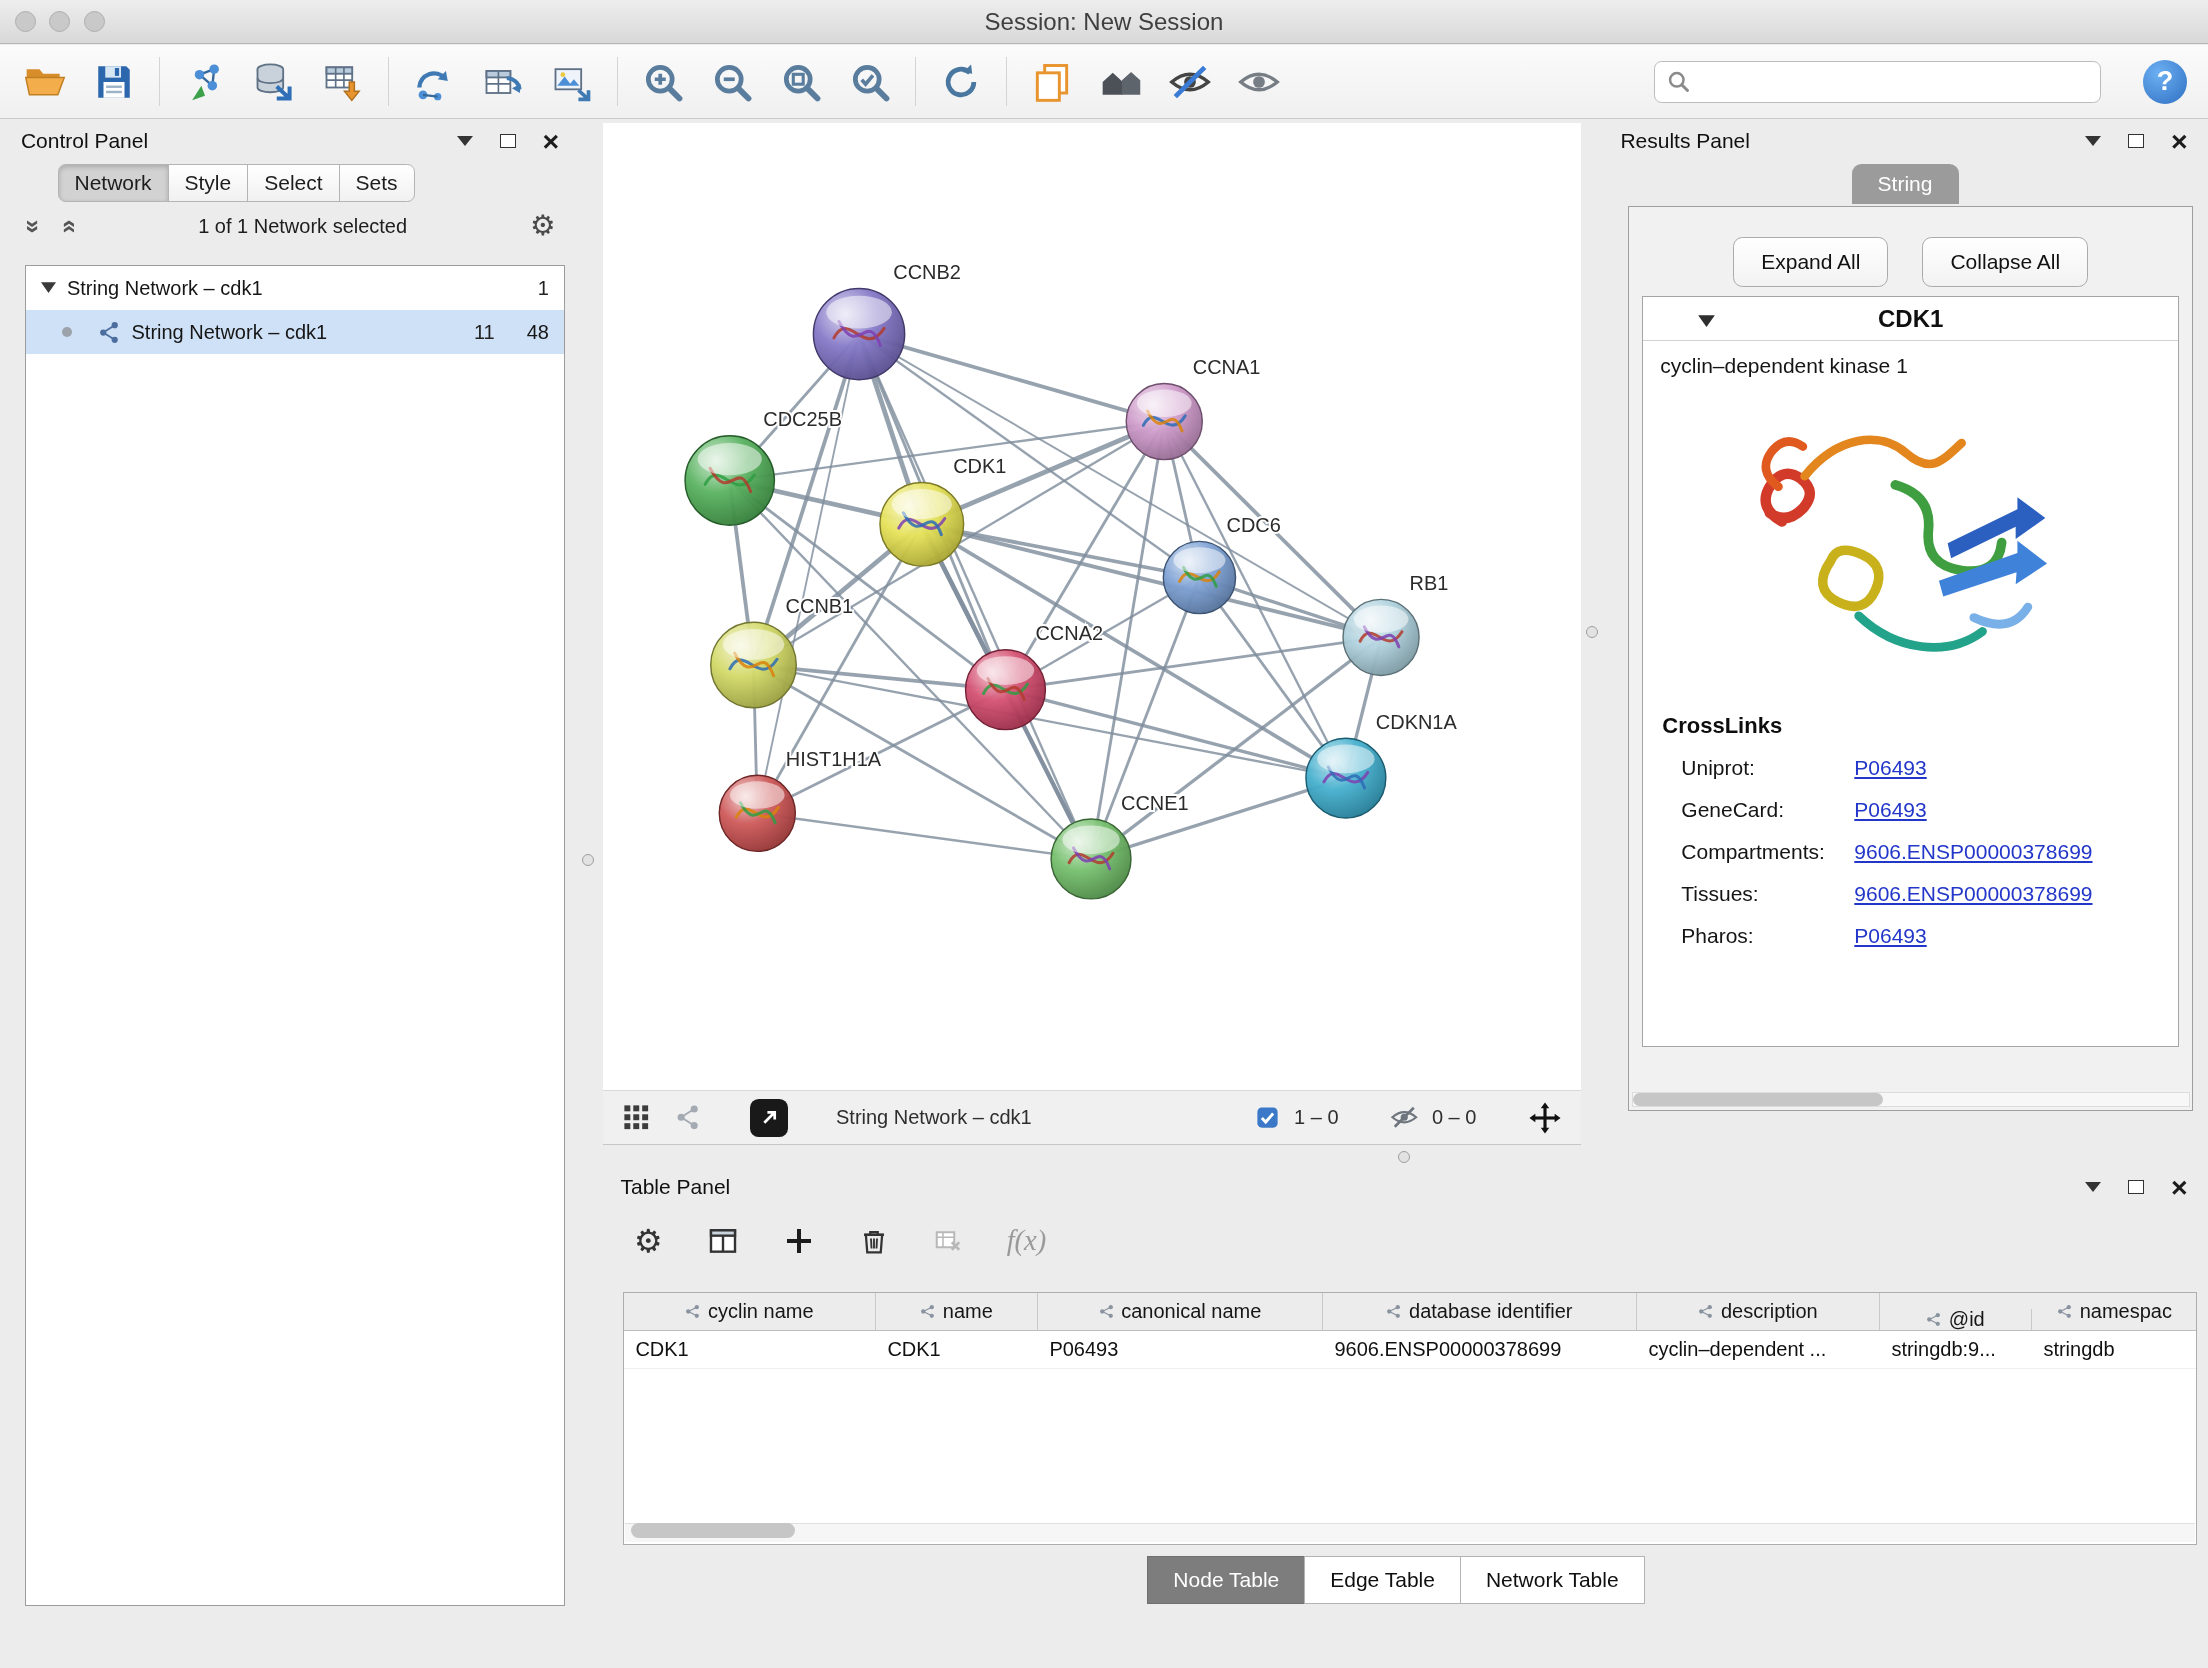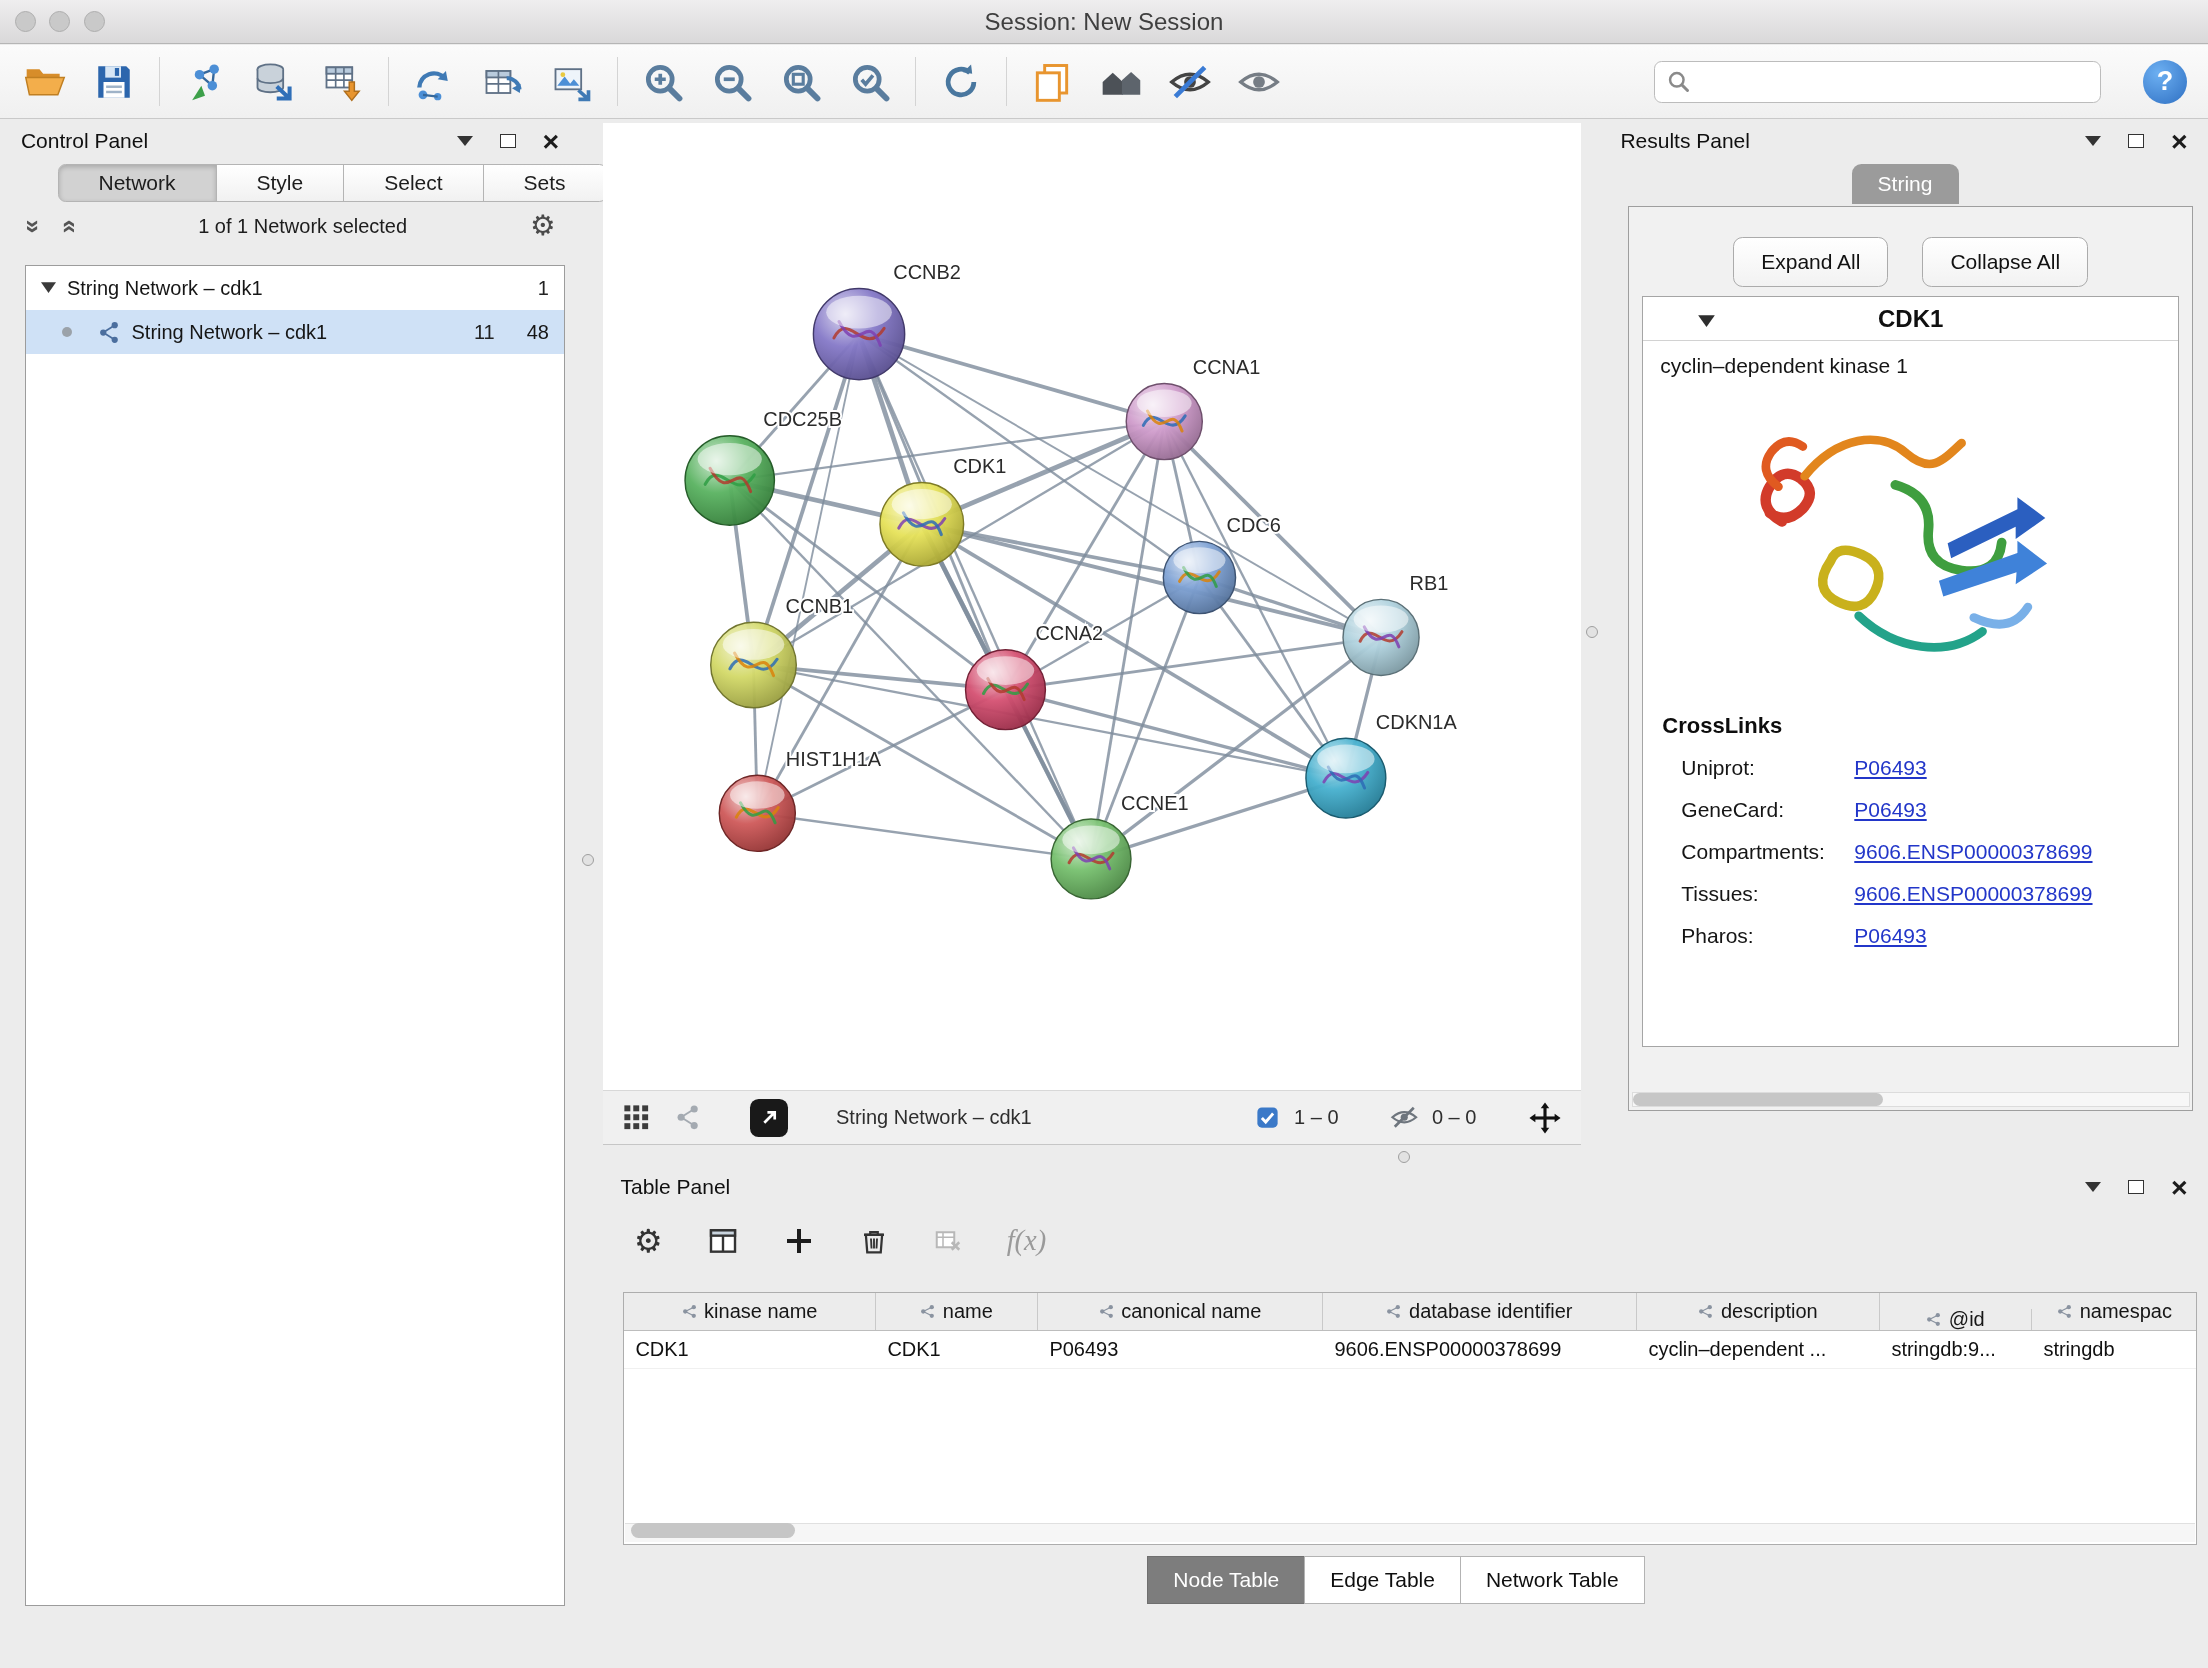"Network" .seg-tab { padding: 0 40px -> 0 16px }
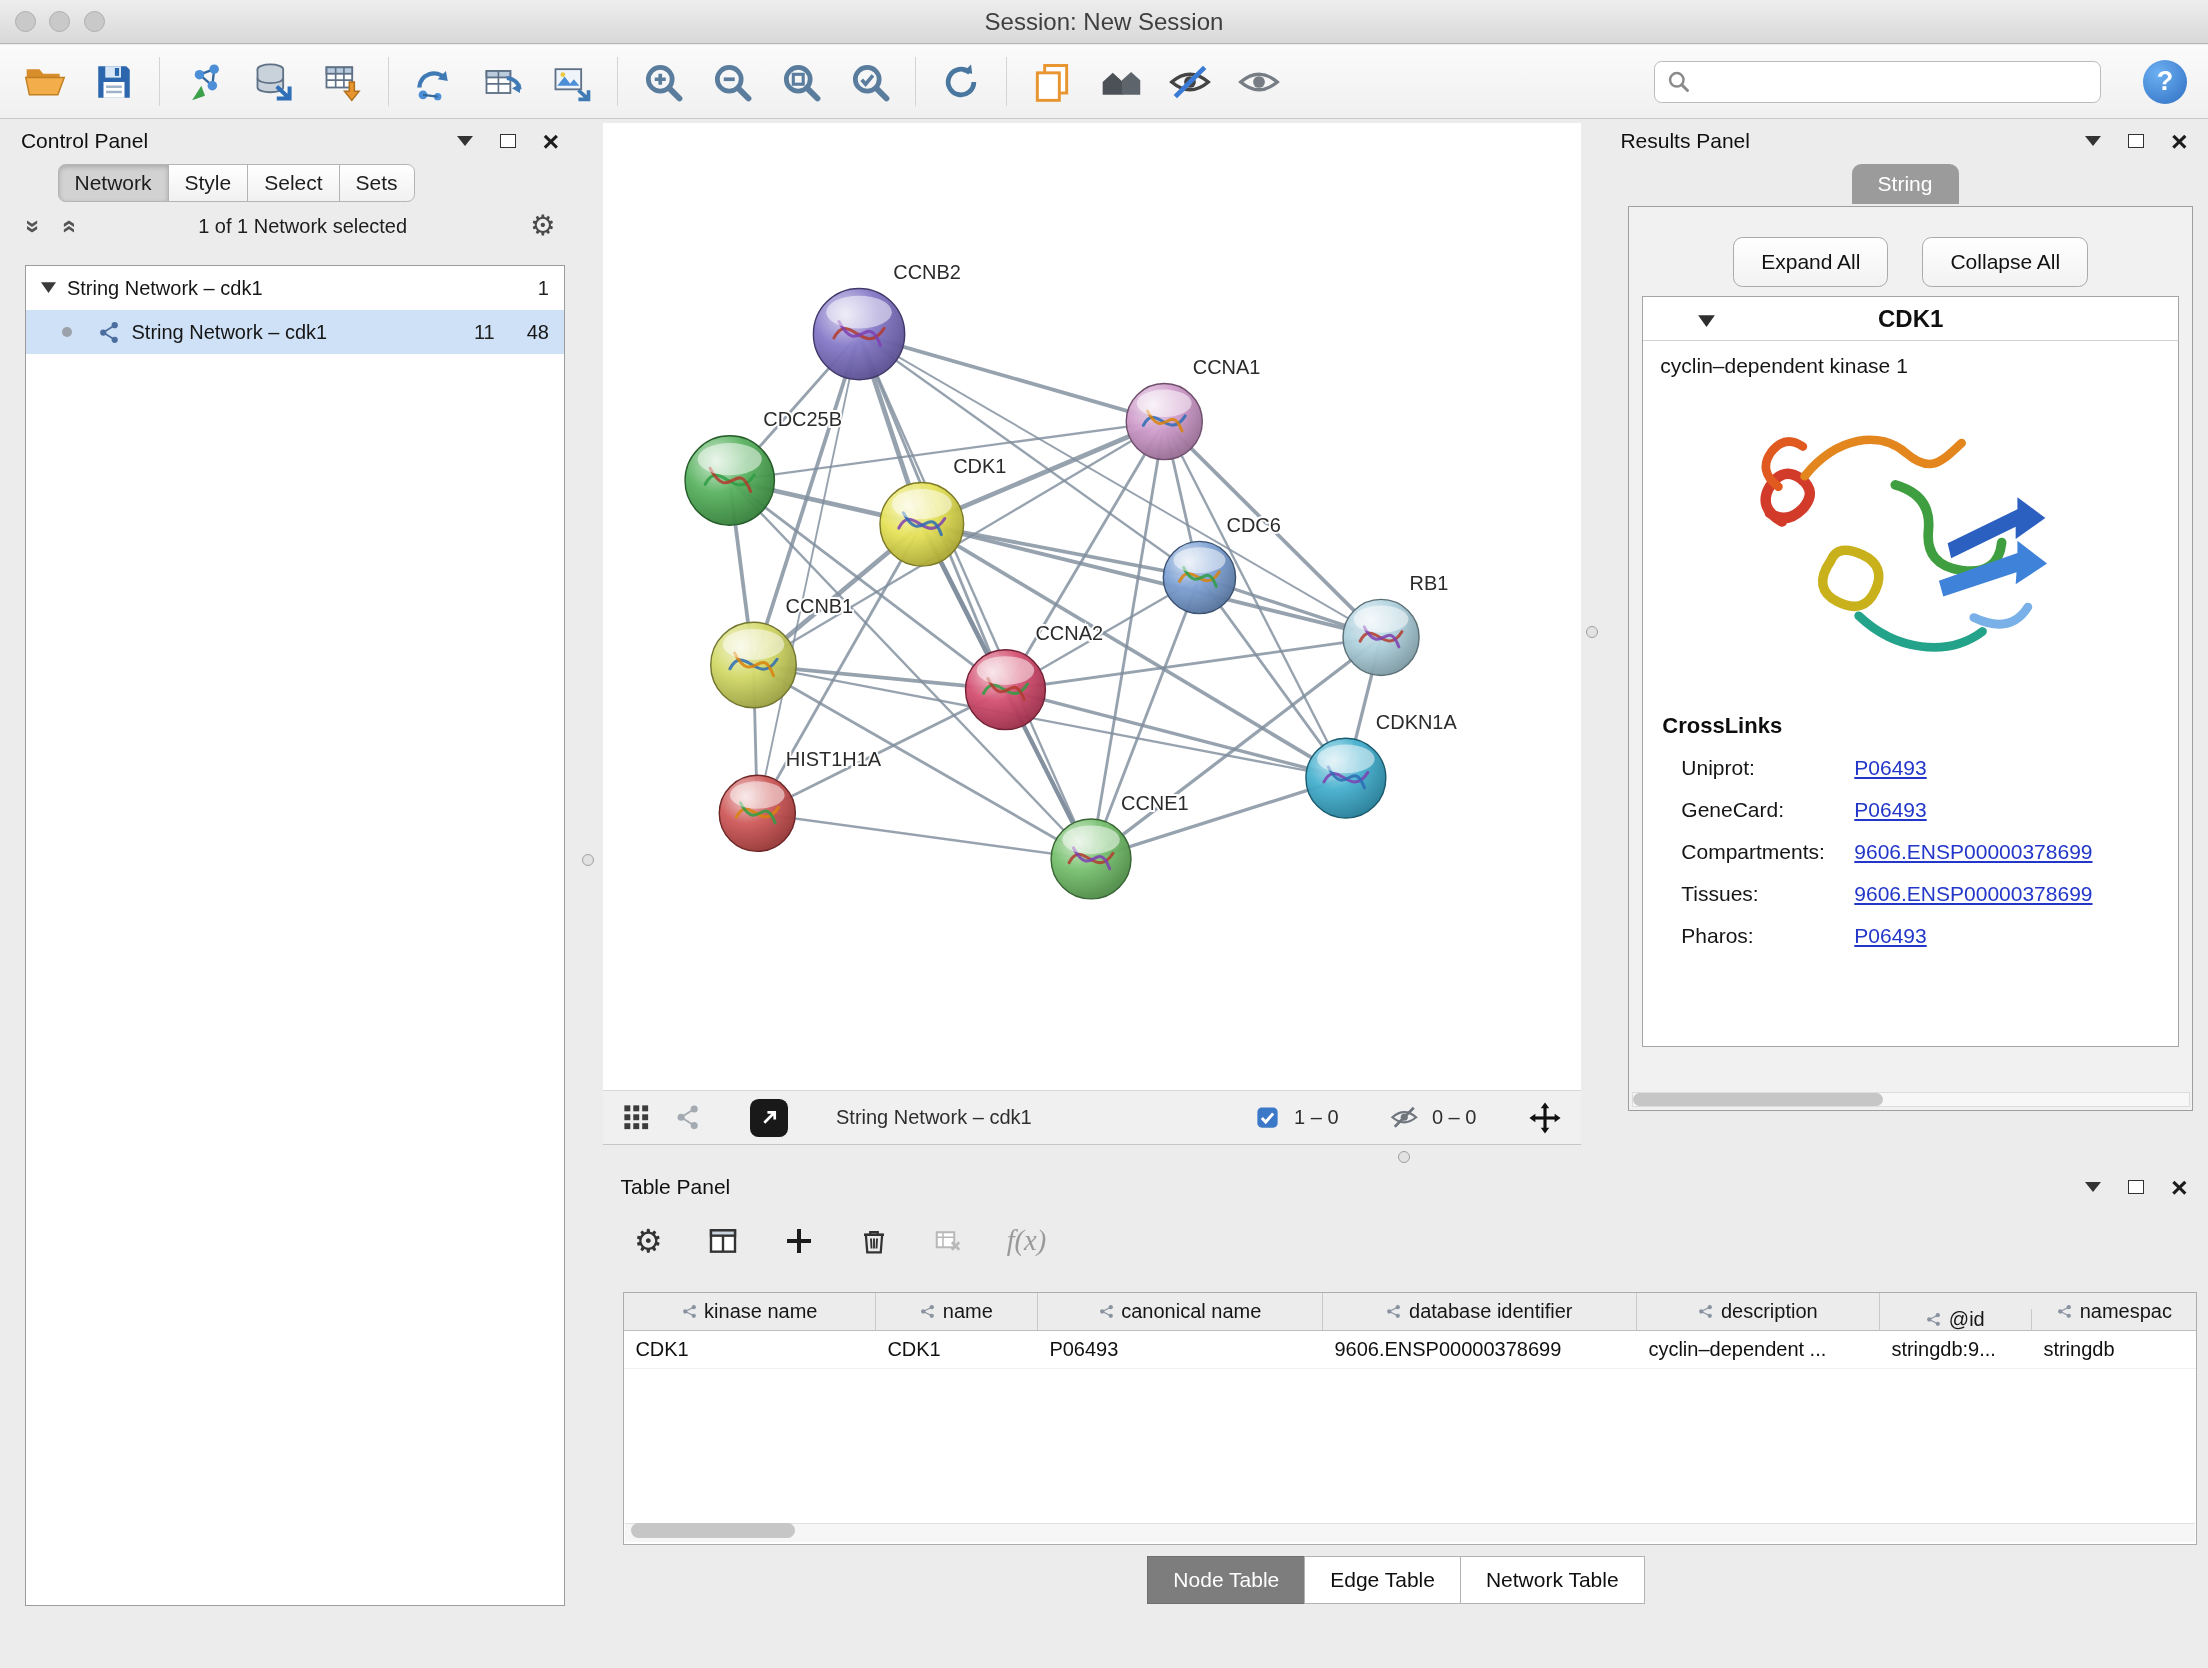"kinase name" span { text: kinase -> cyclin }
